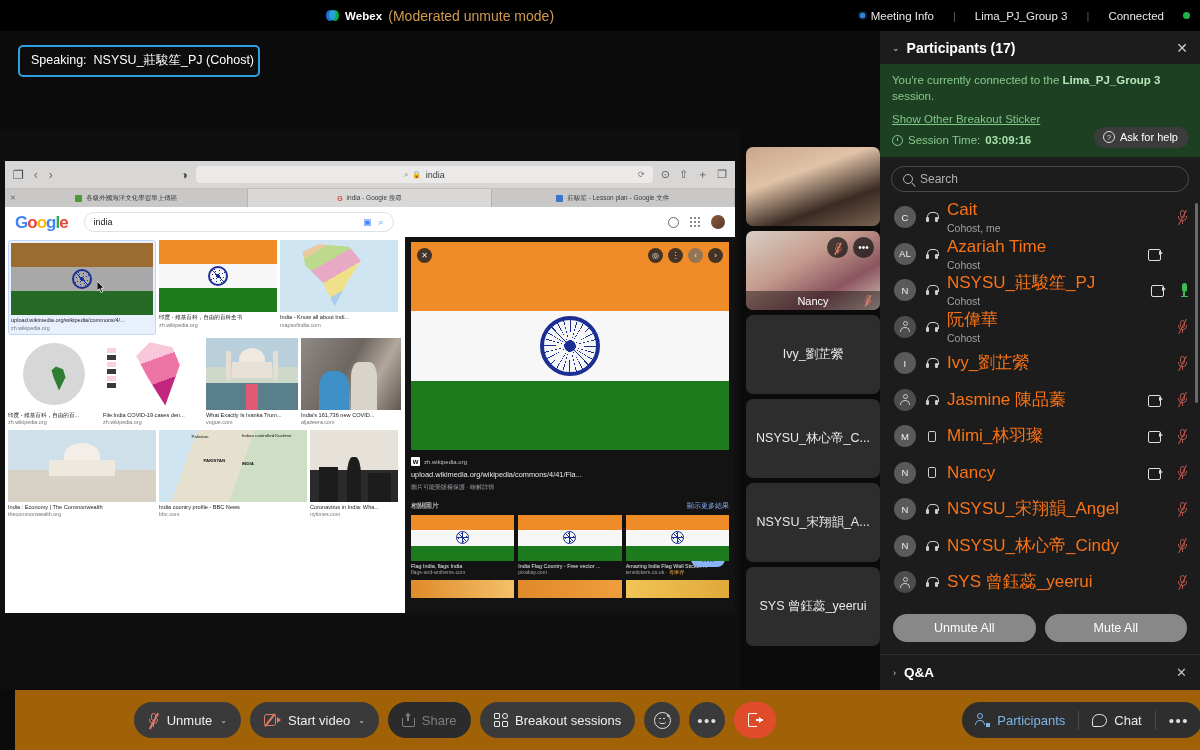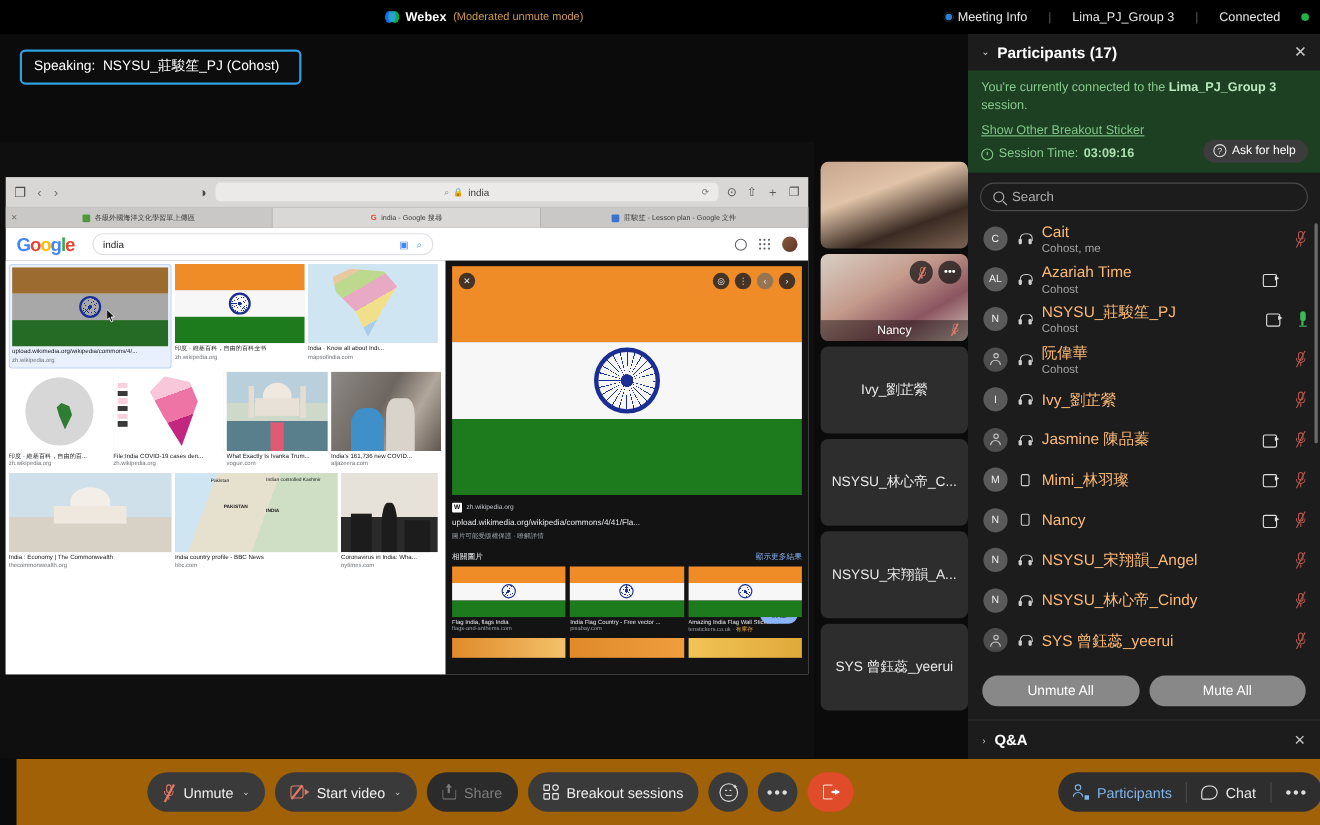"(Moderated unmute mode)" .webex-mode { font-size: 10px -> 14px }
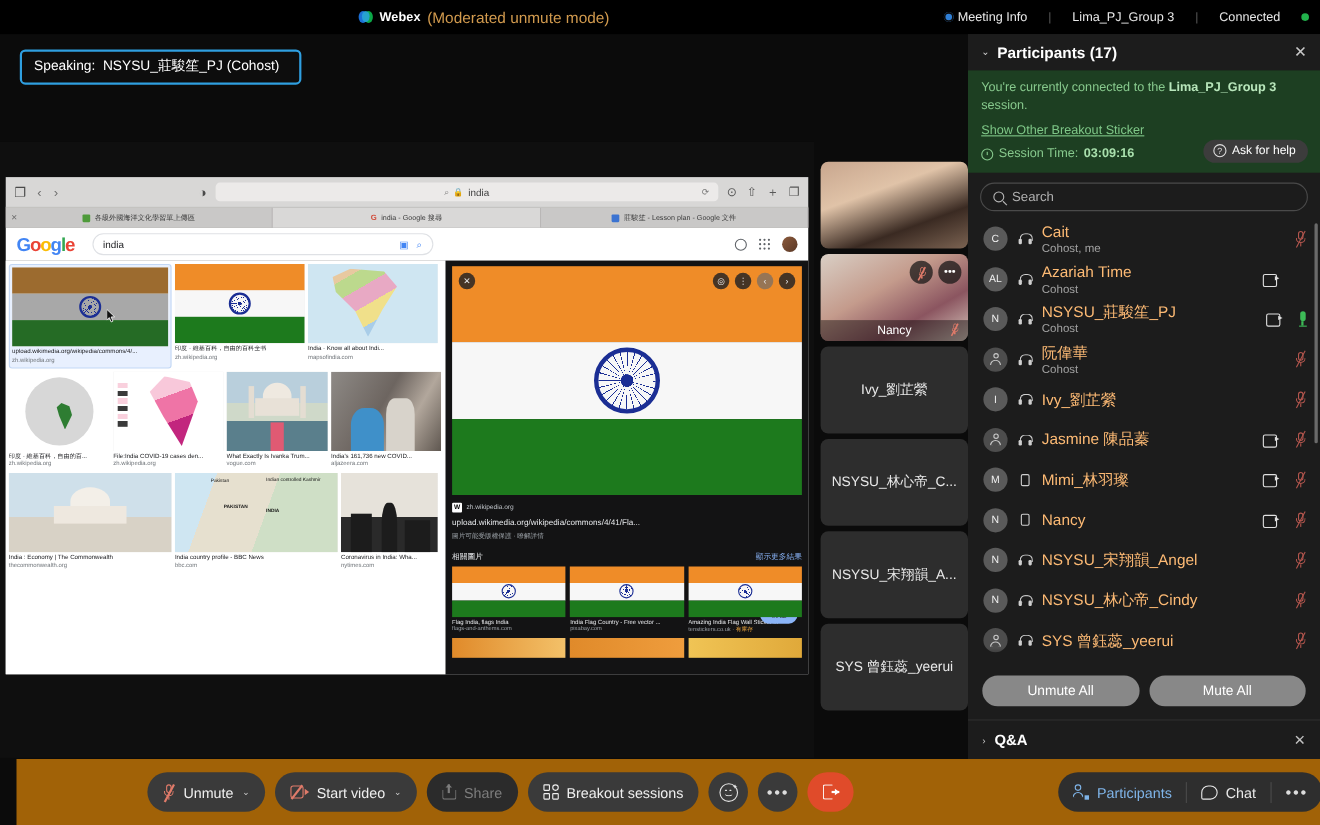"Speaking: NSYSU_莊駿笙_PJ (Cohost)" .speaking-badge { padding: 5px 18px 6px 11px -> 5px 4px 6px 11px }
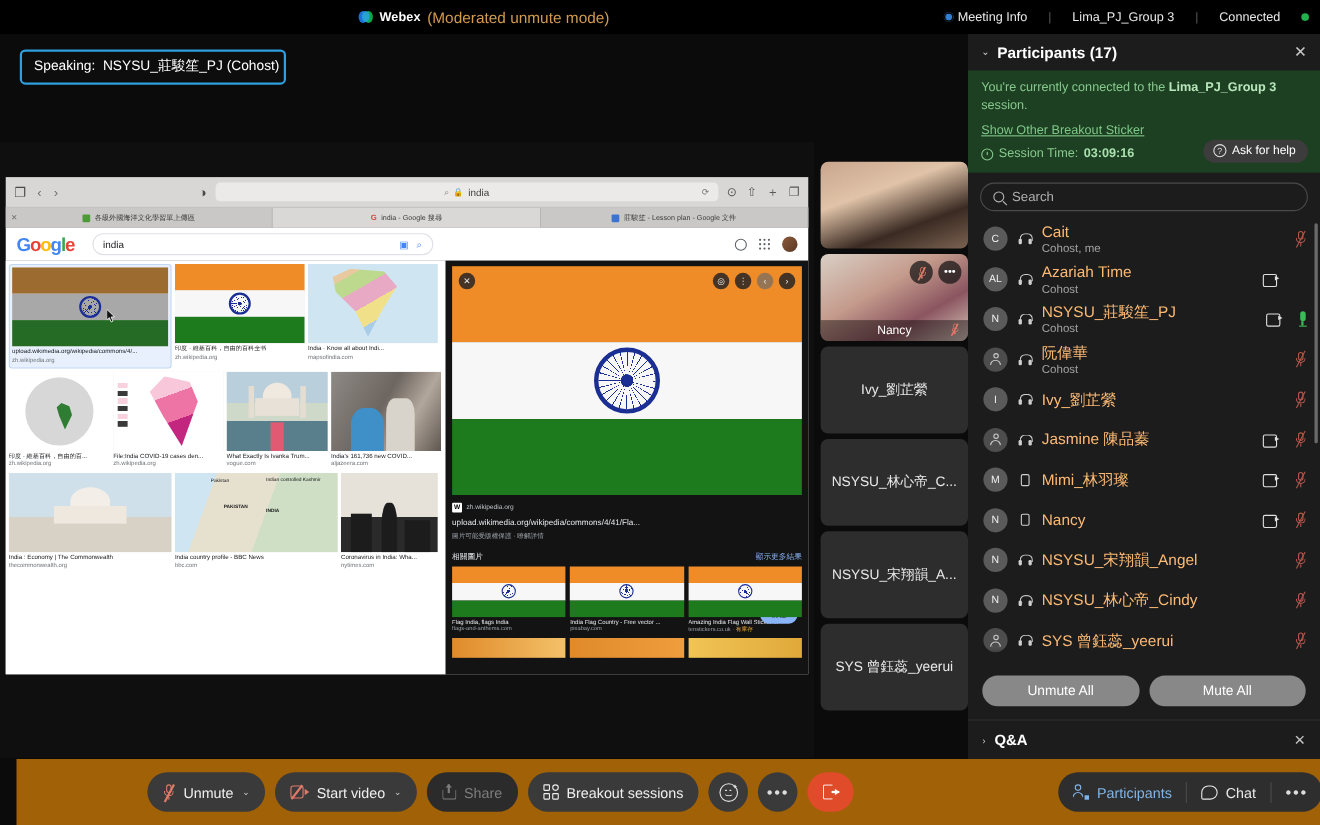"Cait" .pname .n { color: #fdba74 -> #f97316; font-size: 14px -> 17px }
